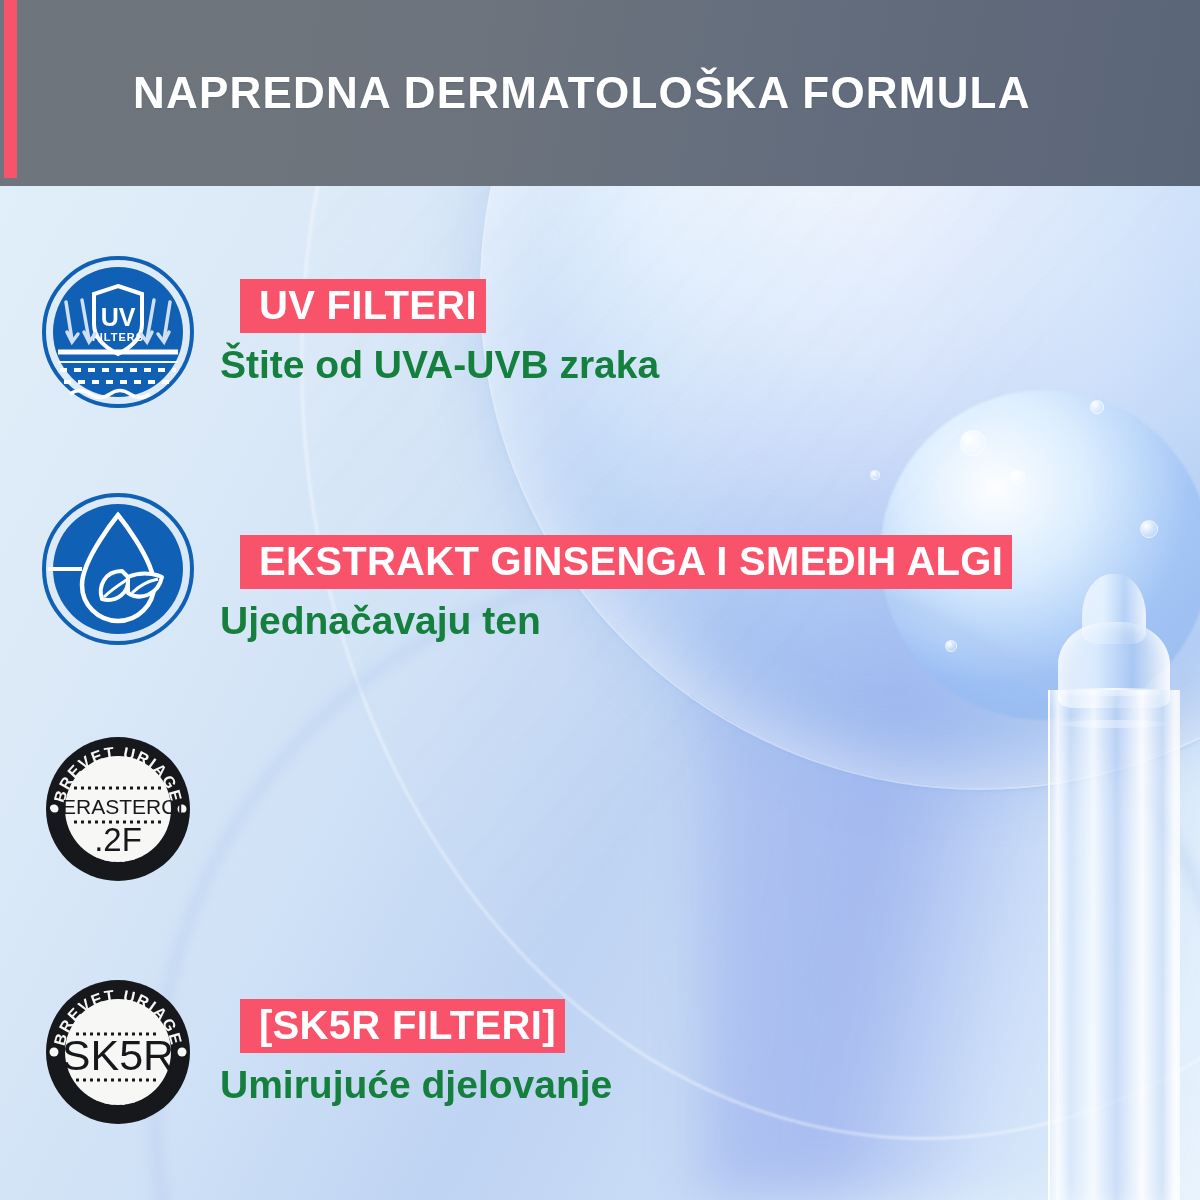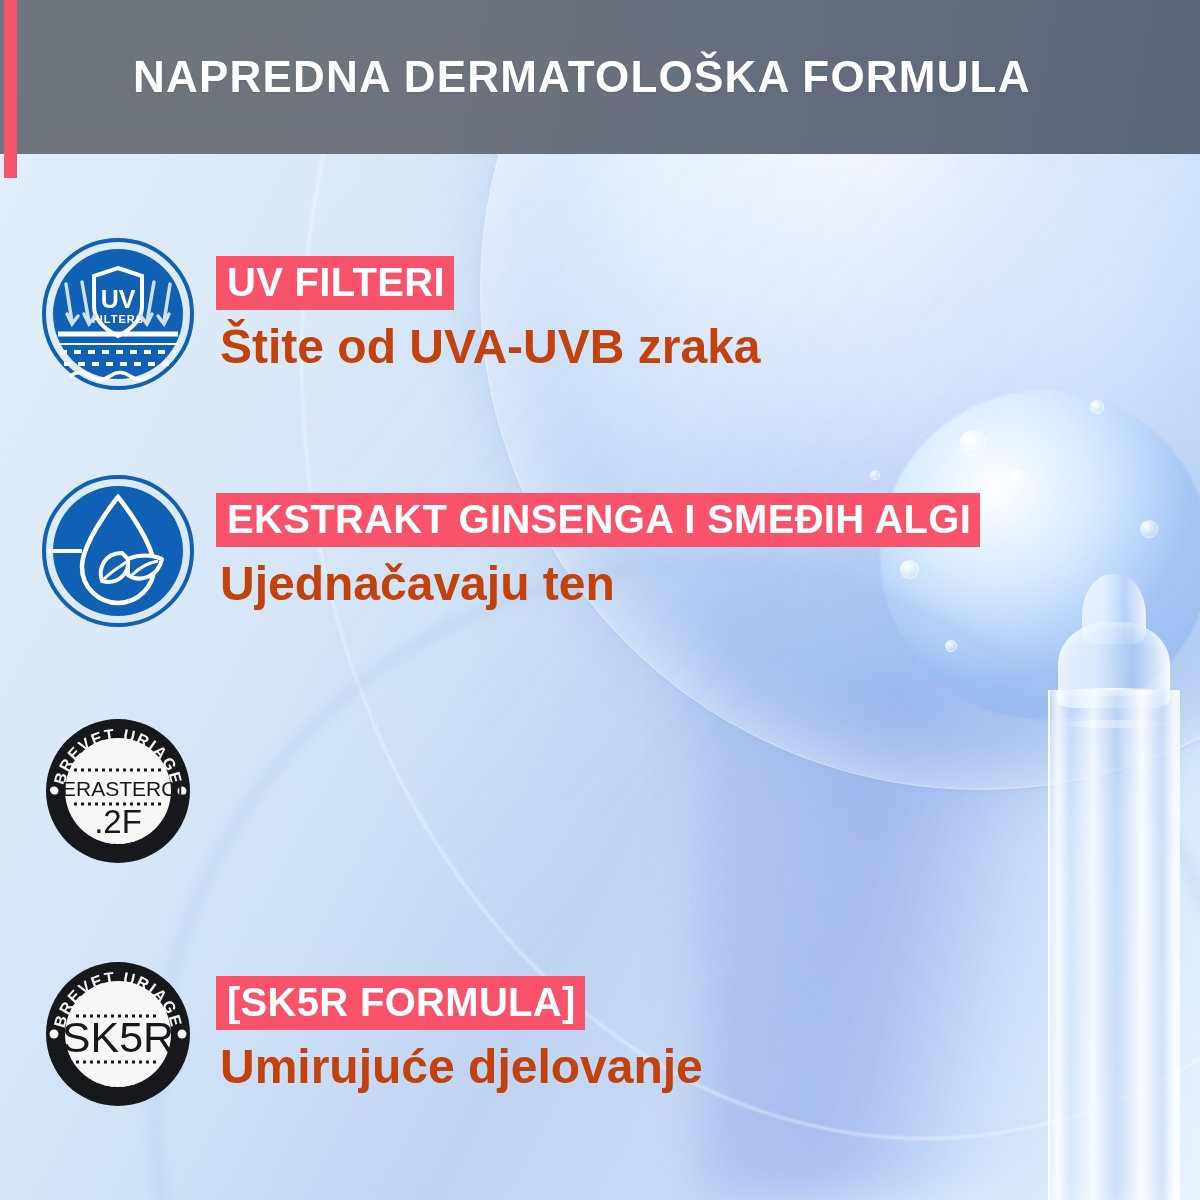"NAPREDNA DERMATOLOŠKA FORMULA" .header { height: 154px -> 186px }
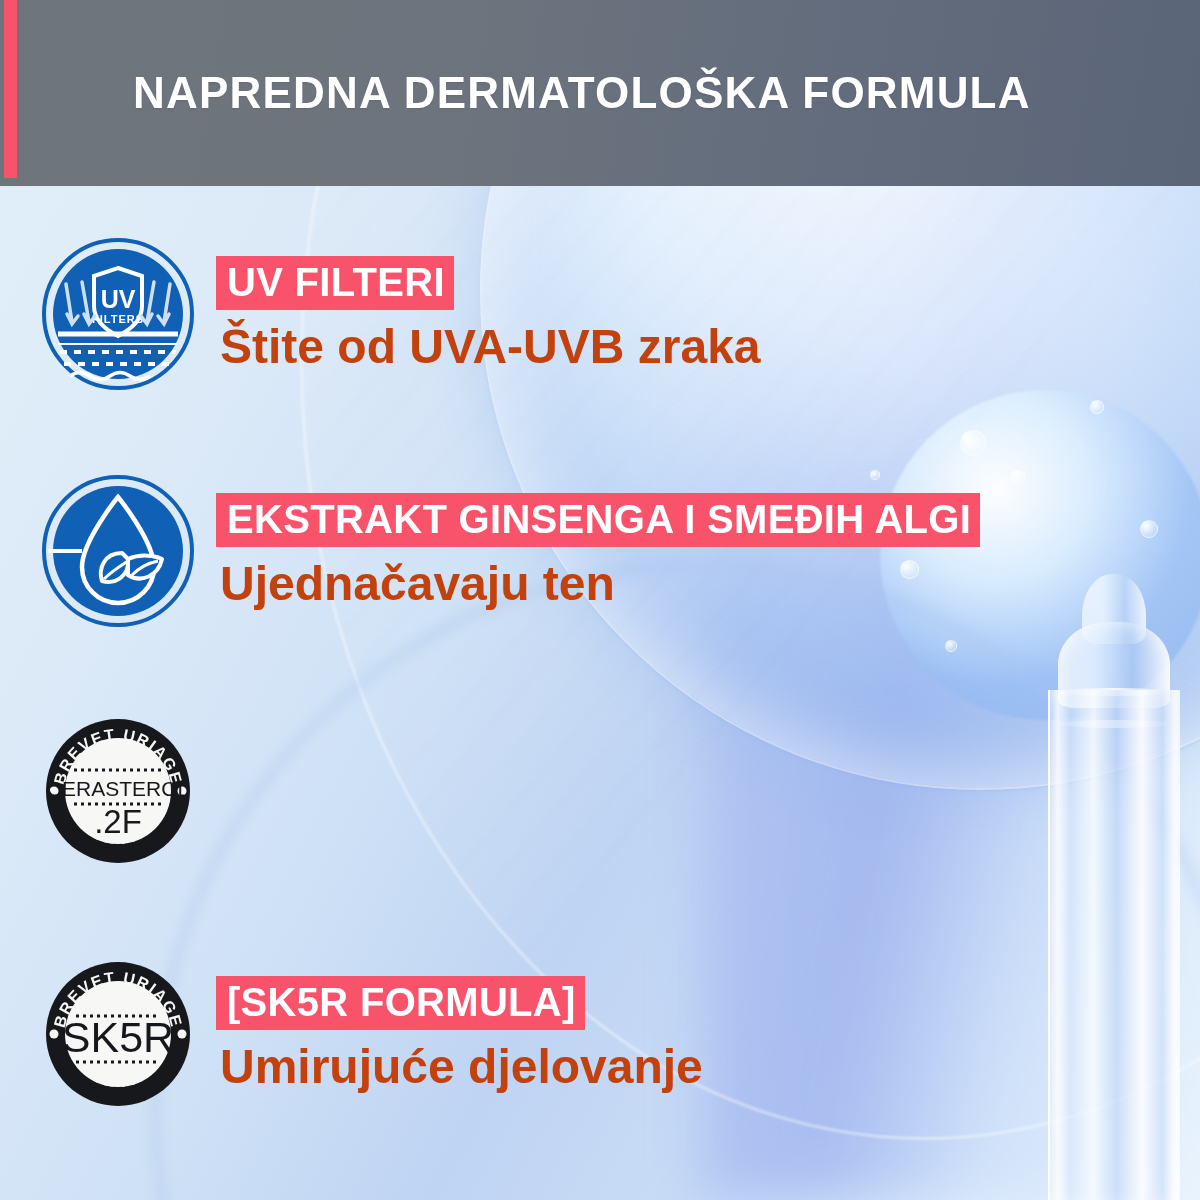"UV" .features { top: 178px -> 196px }
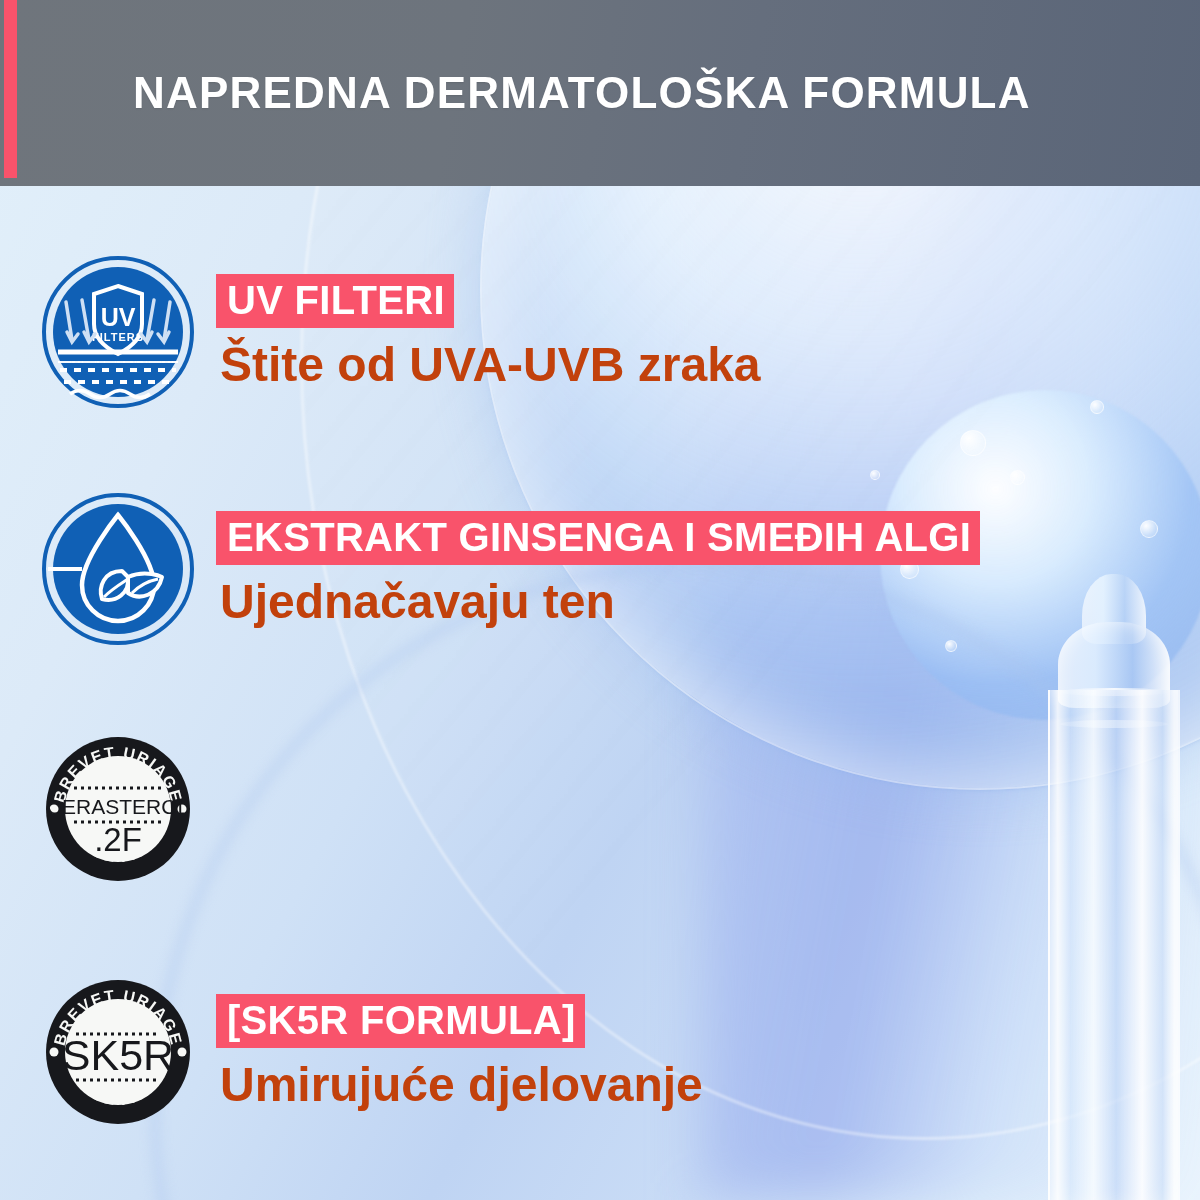"UV FILTERI" .title-hl { margin-left: none -> 24px; padding: 5px 9px 7px 11px -> 5px 9px 7px 19px }
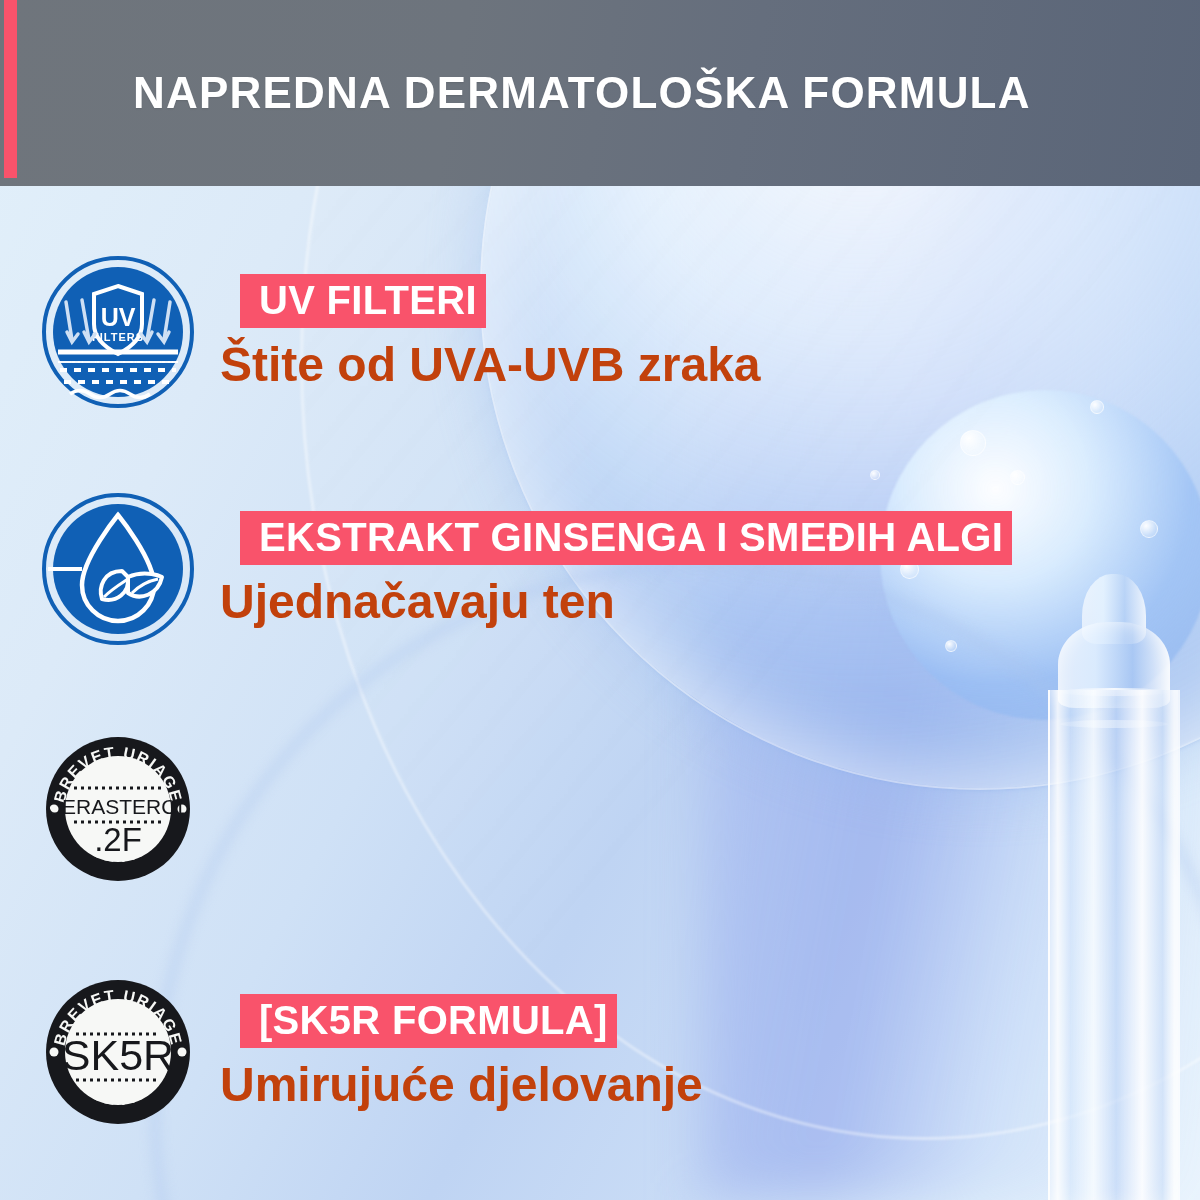"Štite od UVA-UVB zraka" .subtitle { color: #c2410c -> #15803d; font-size: 48px -> 39px }
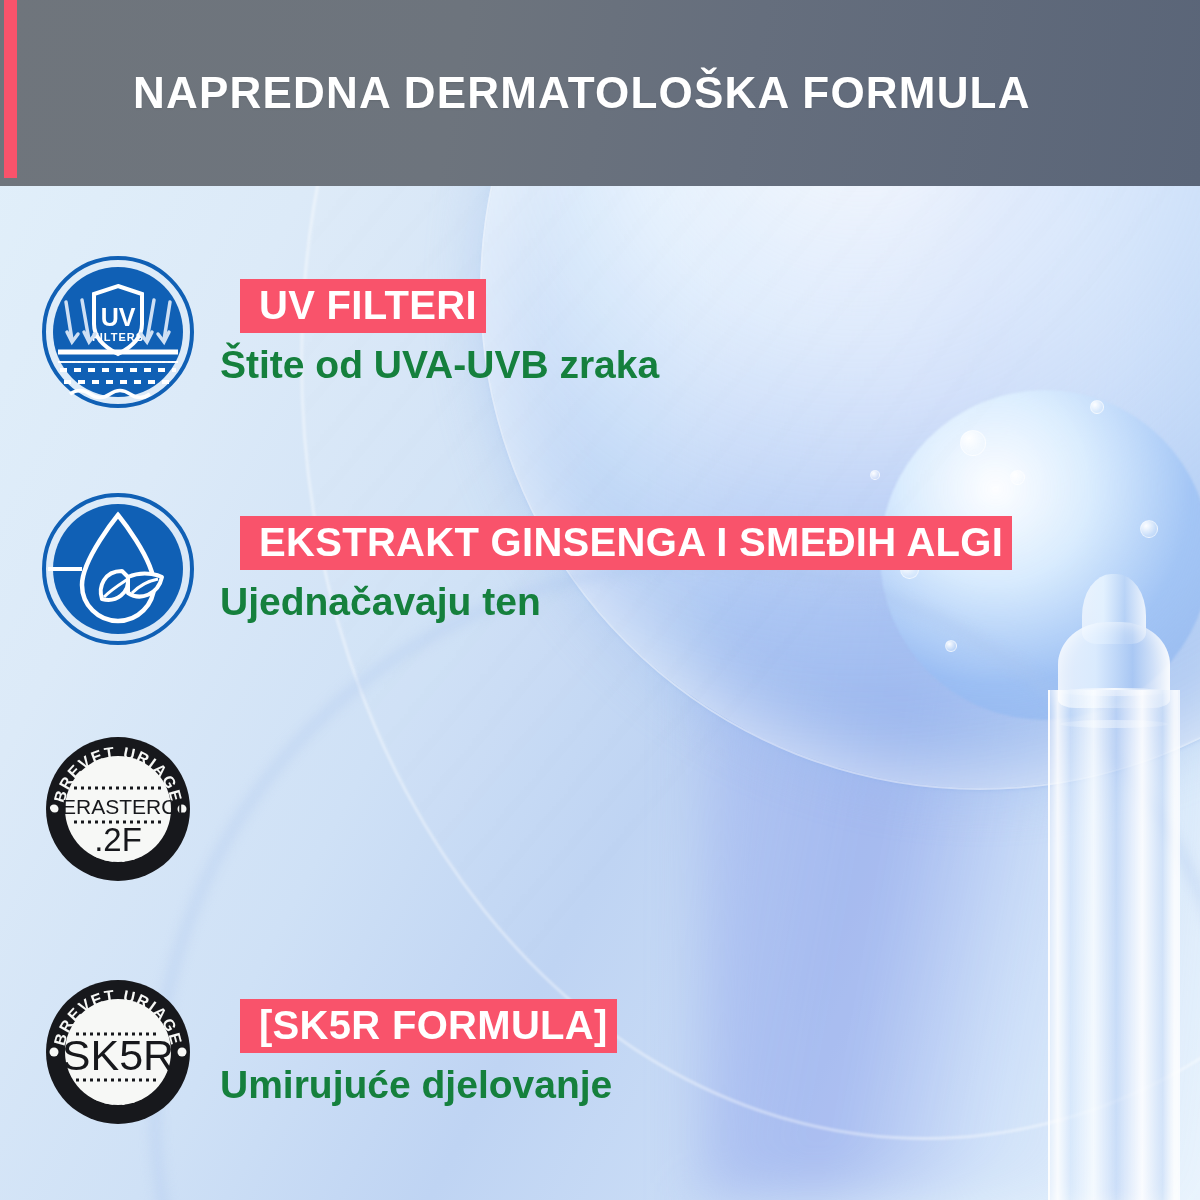"EKSTRAKT GINSENGA I SMEĐIH ALGI" .feature.f2 { align-items: none -> flex-end }
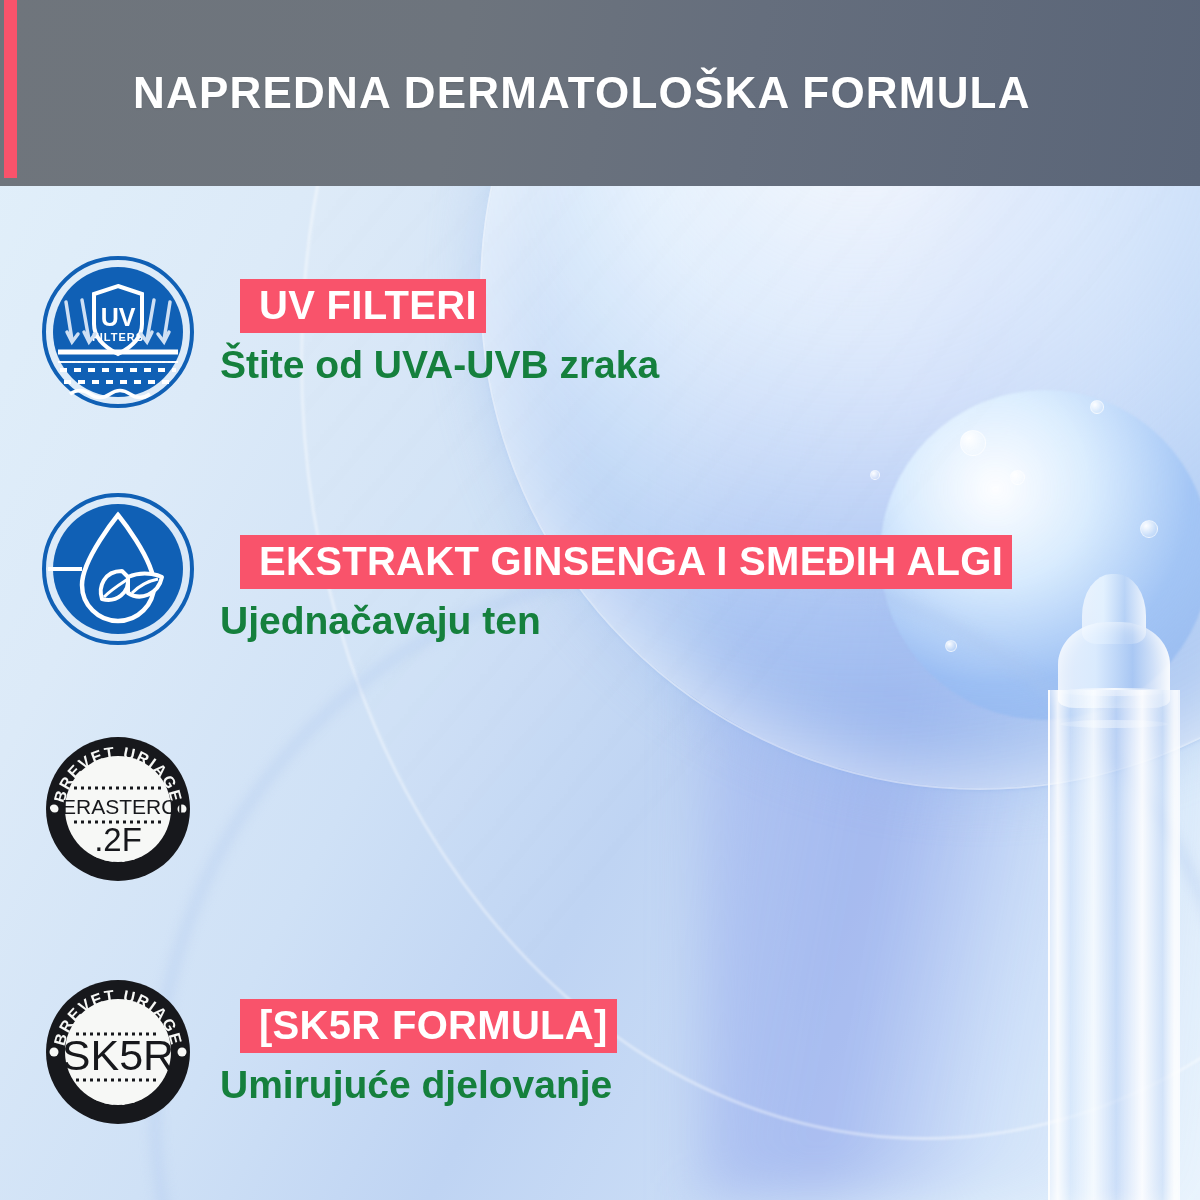"[SK5R FORMULA]" div.title-hl { text: FORMULA -> FILTERI }
